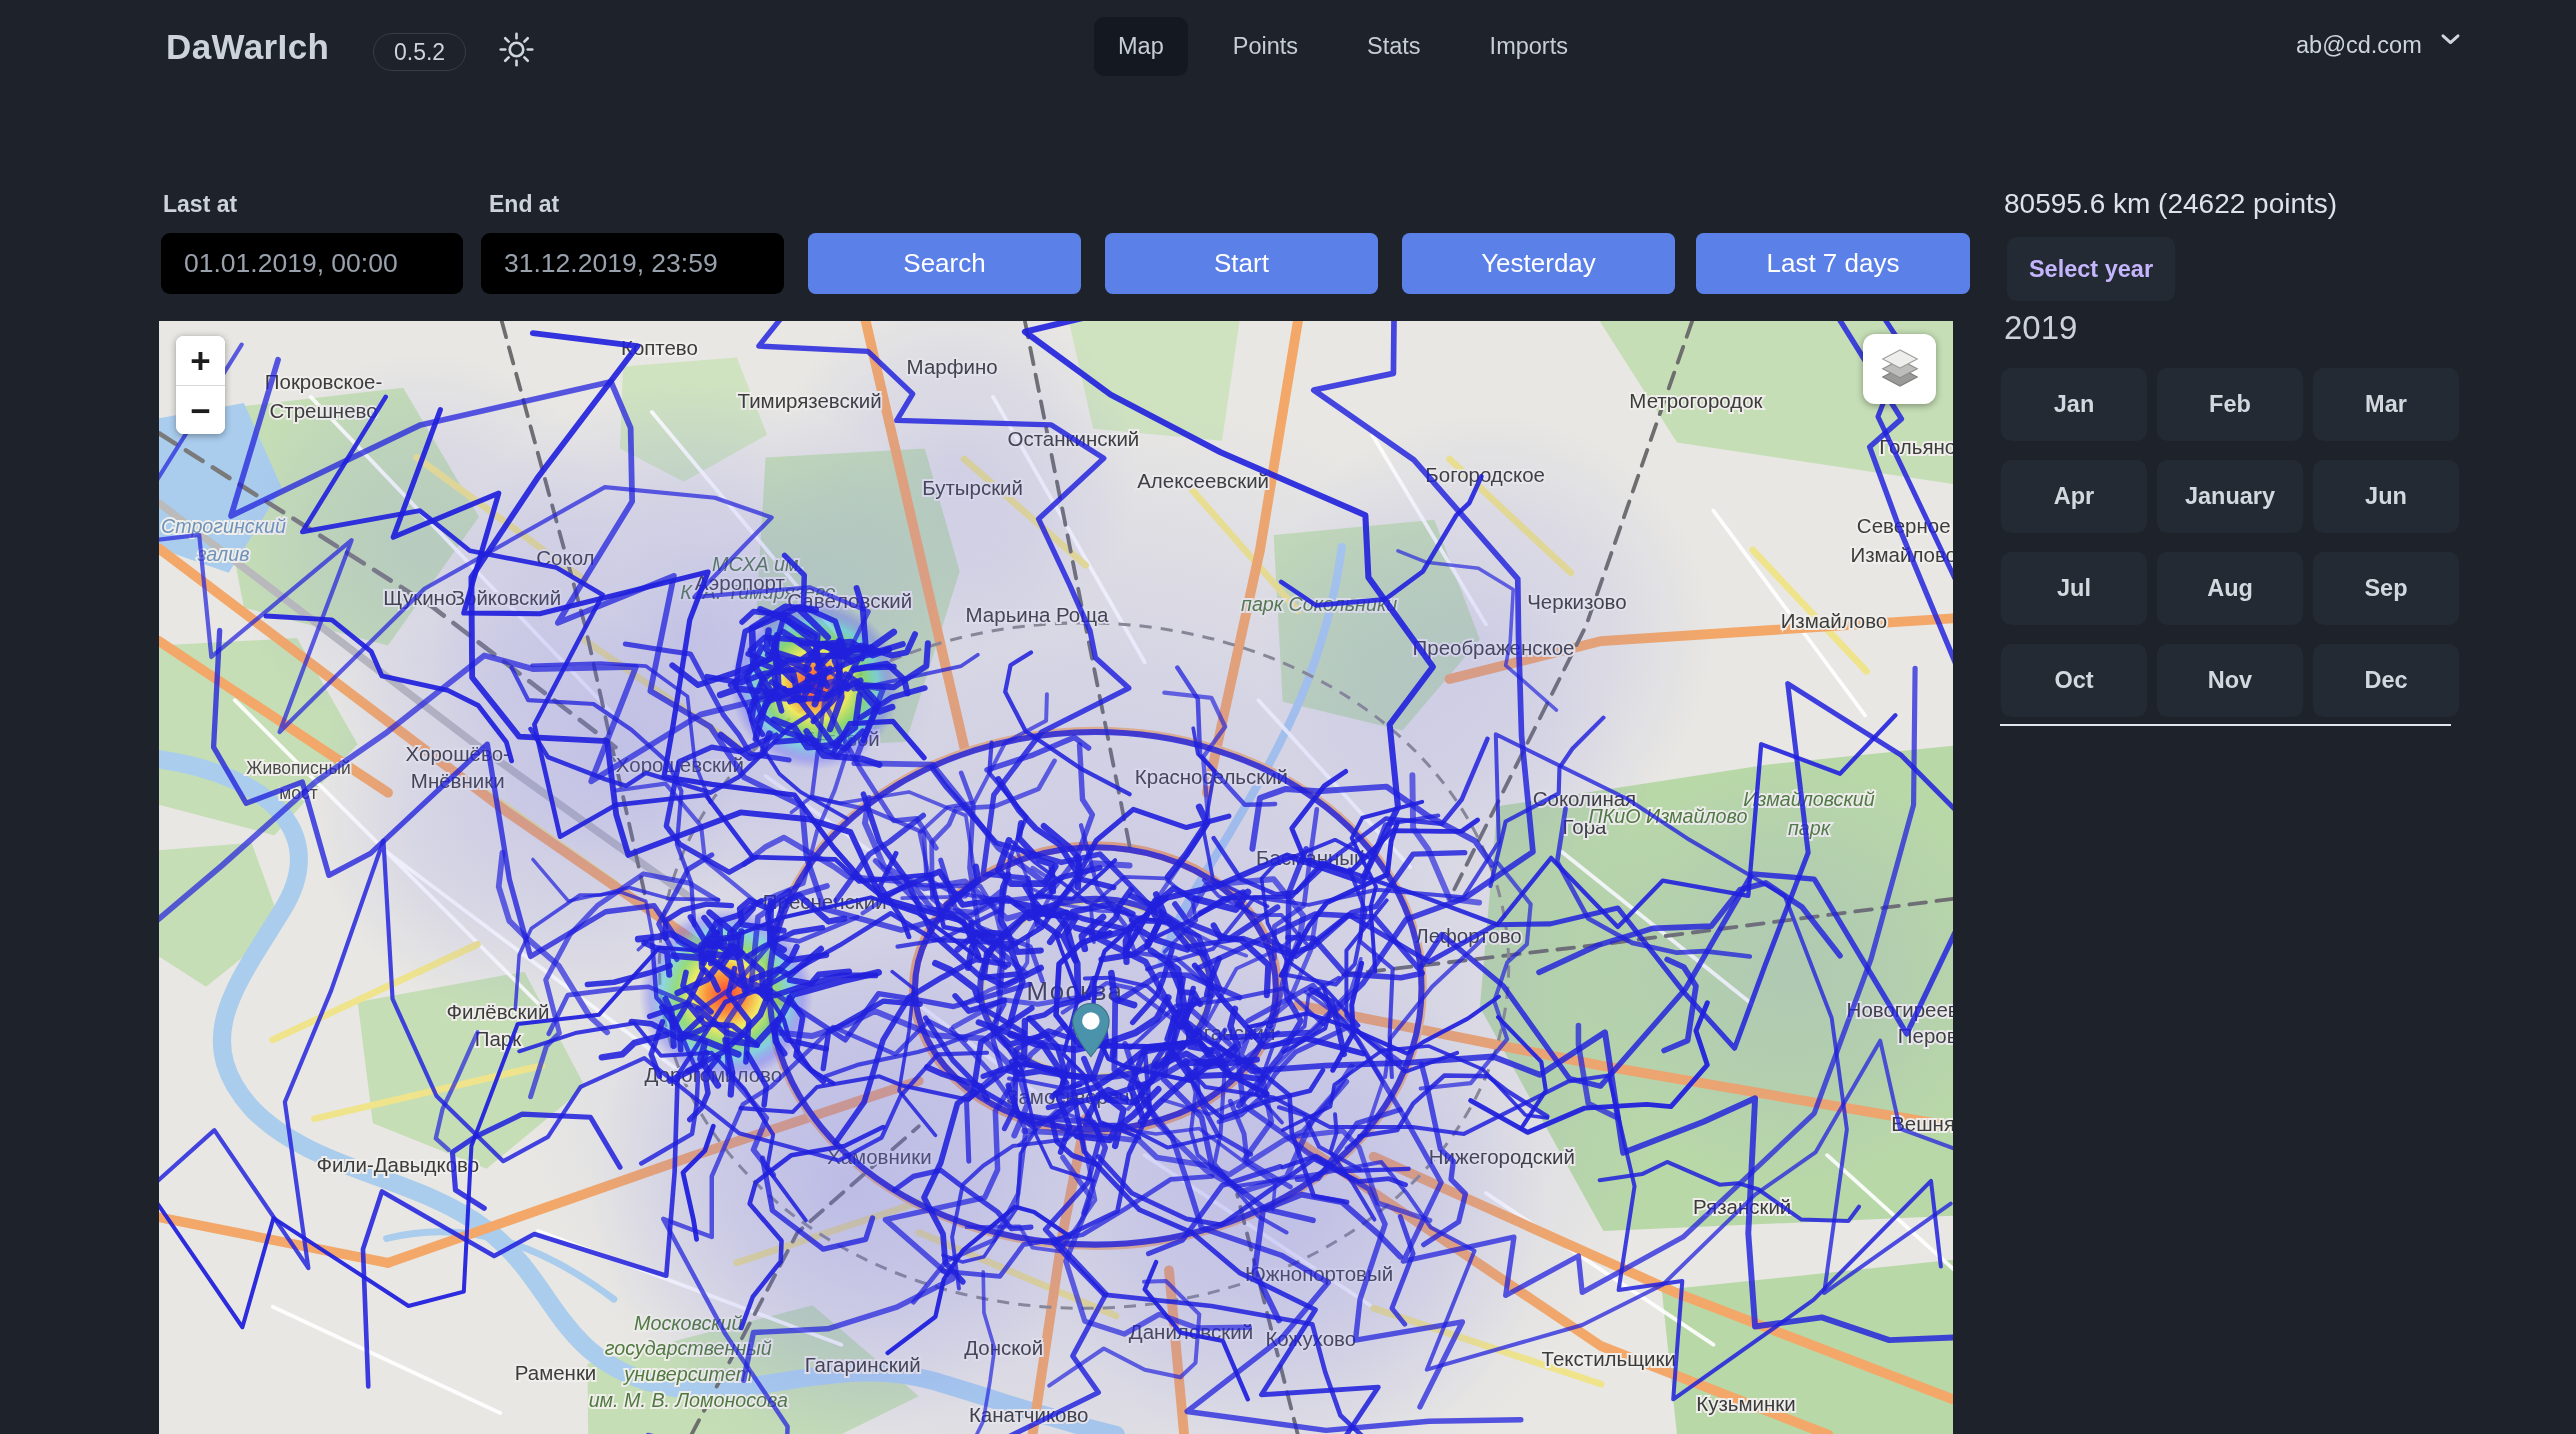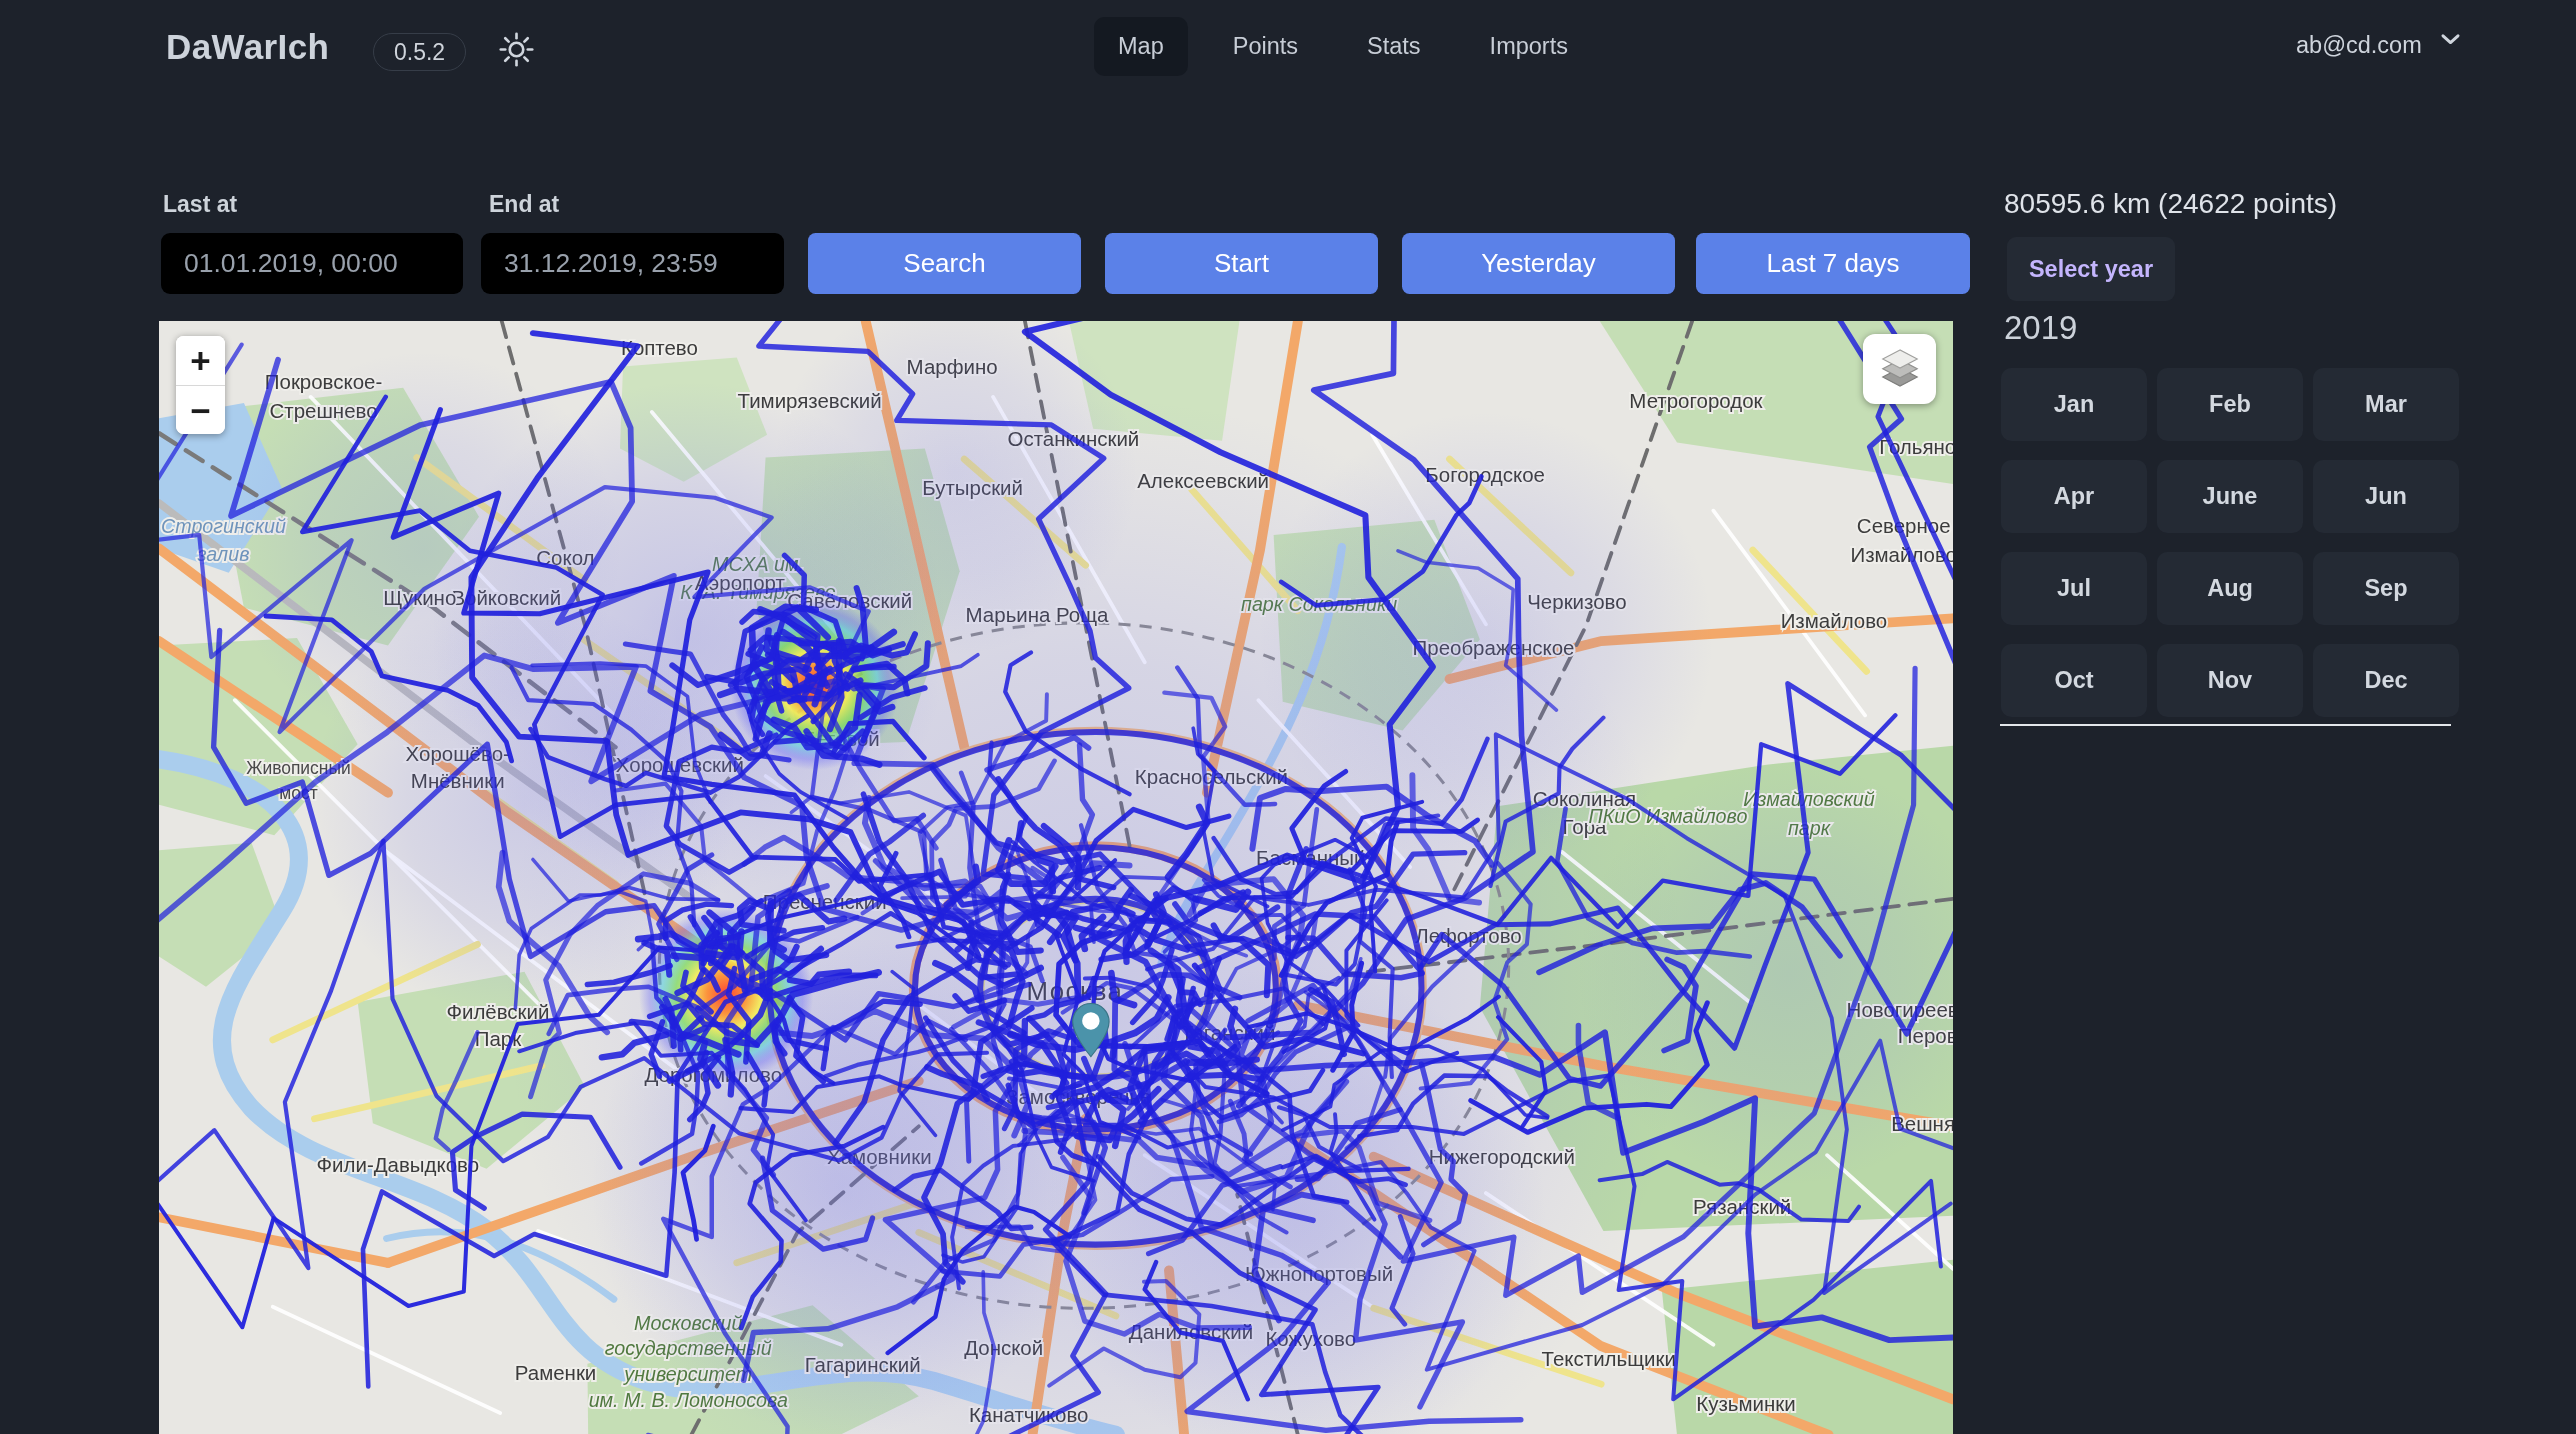"June" button.month-btn { text: June -> January }
